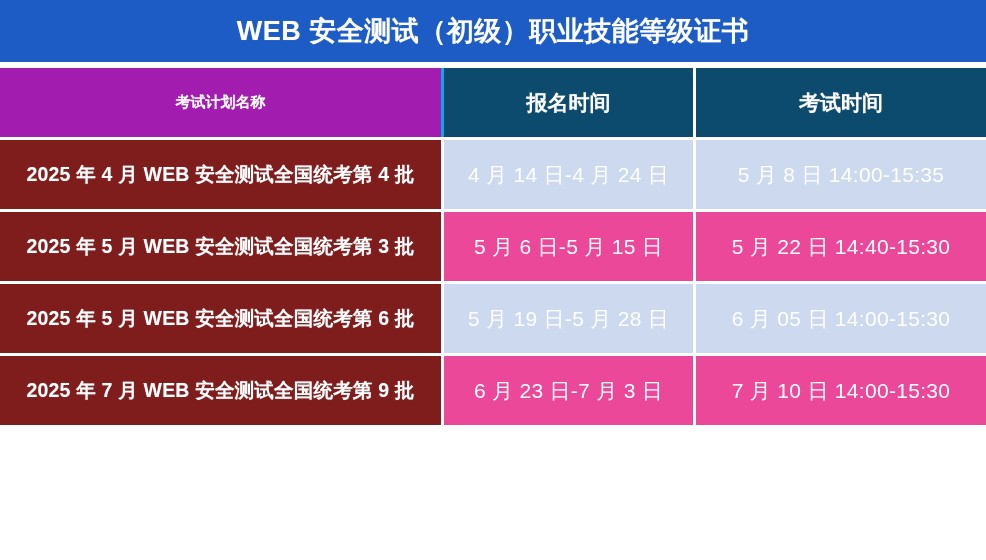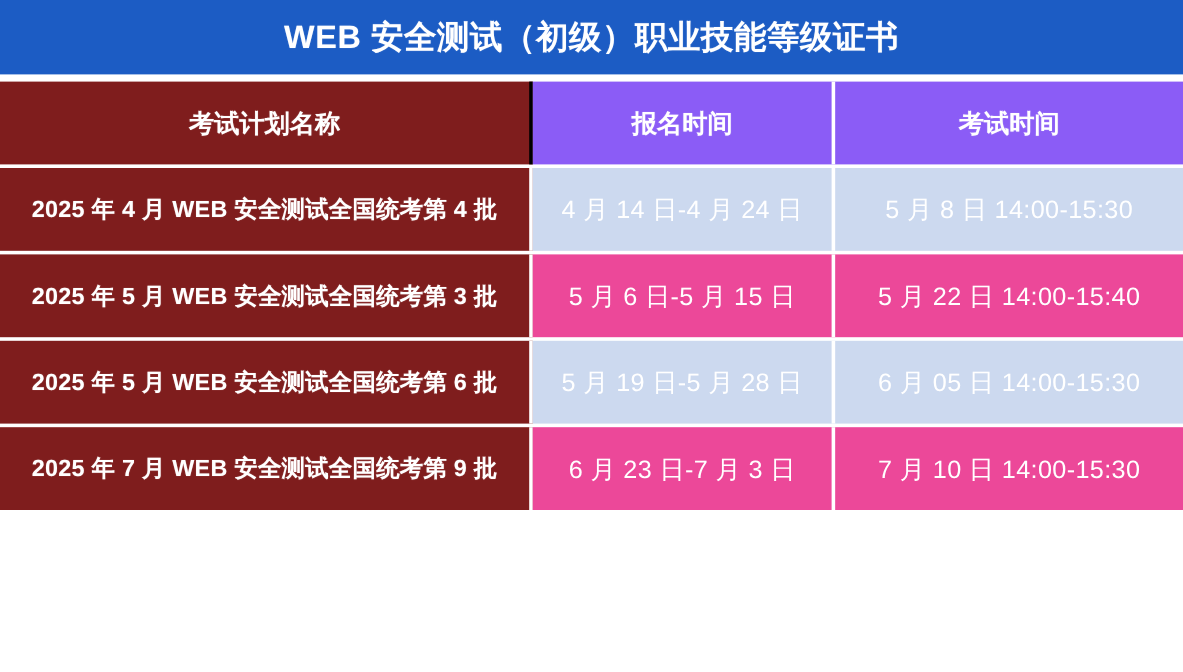"考试计划名称" th.head-name { background: #7f1d1d -> #a21caf; border-right: 3px solid #000000 -> 3px solid #0ea5e9; font-size: 21px -> 15px }
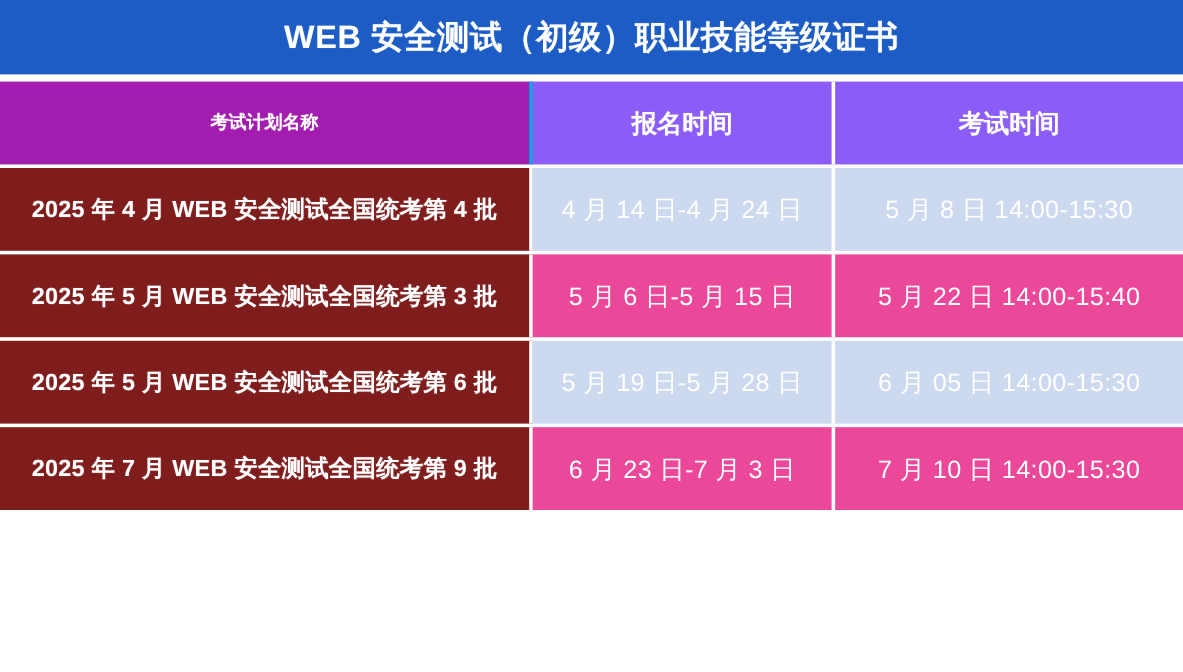"报名时间" th.head-sub { background: #8b5cf6 -> #0c4a6e }
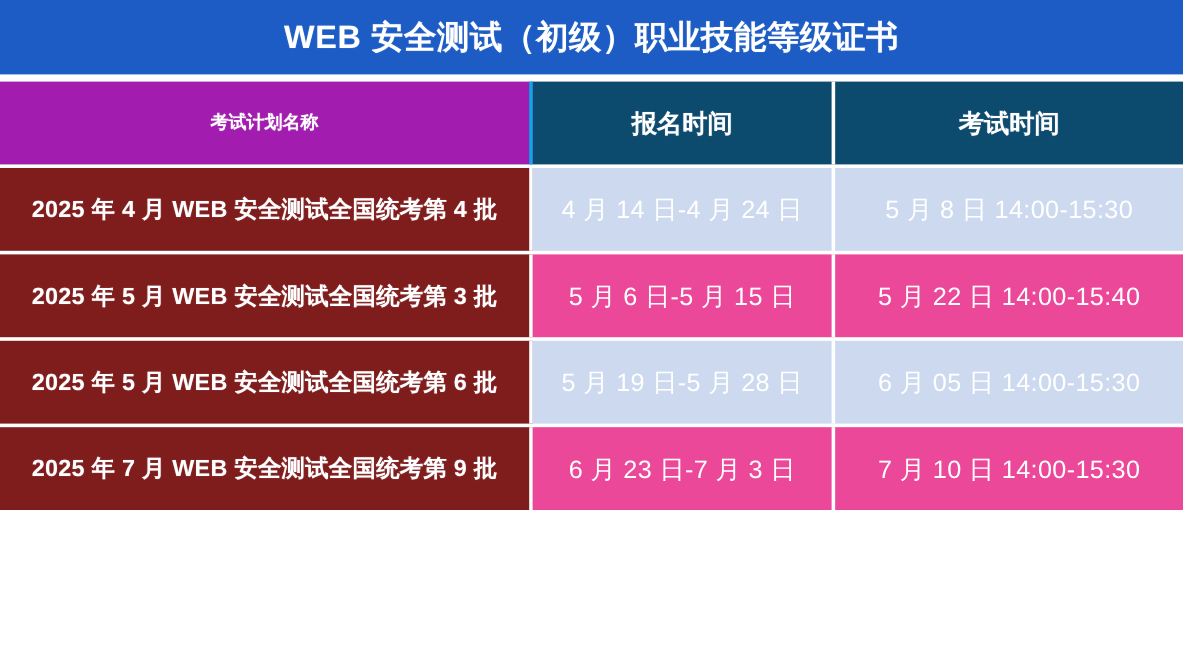"5 月 8 日 14:00-15:30" td.data-cell { text: 14:00-15:30 -> 14:00-15:35 }
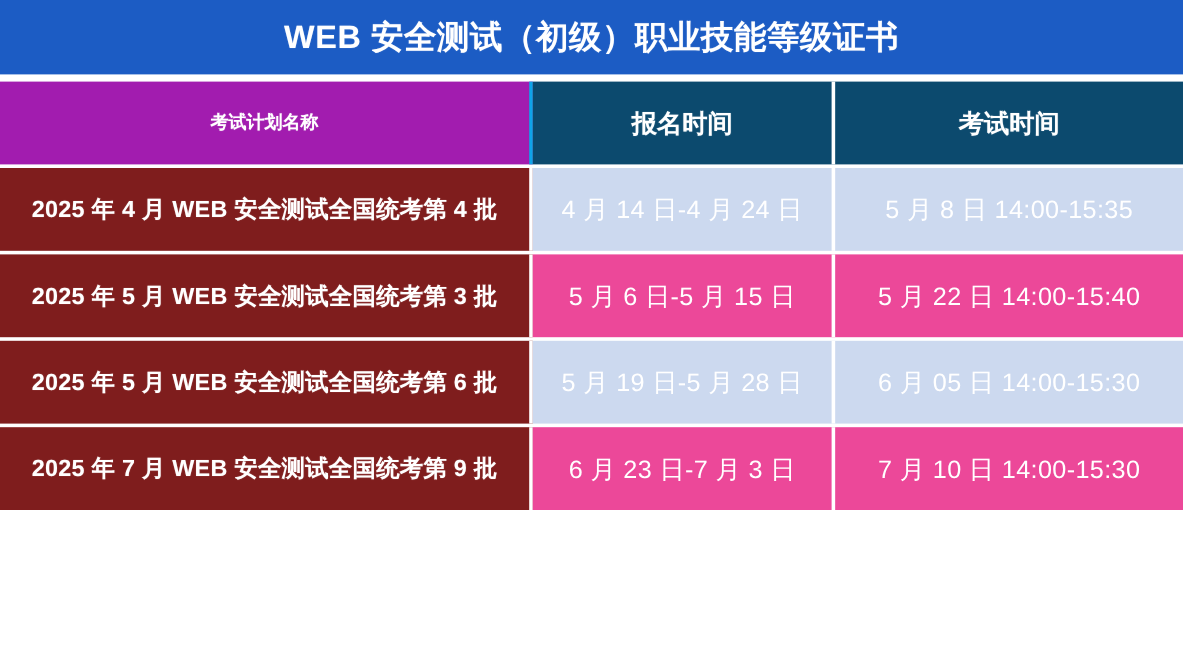"5 月 22 日 14:00-15:40" td.data-cell { text: 14:00-15:40 -> 14:40-15:30 }
